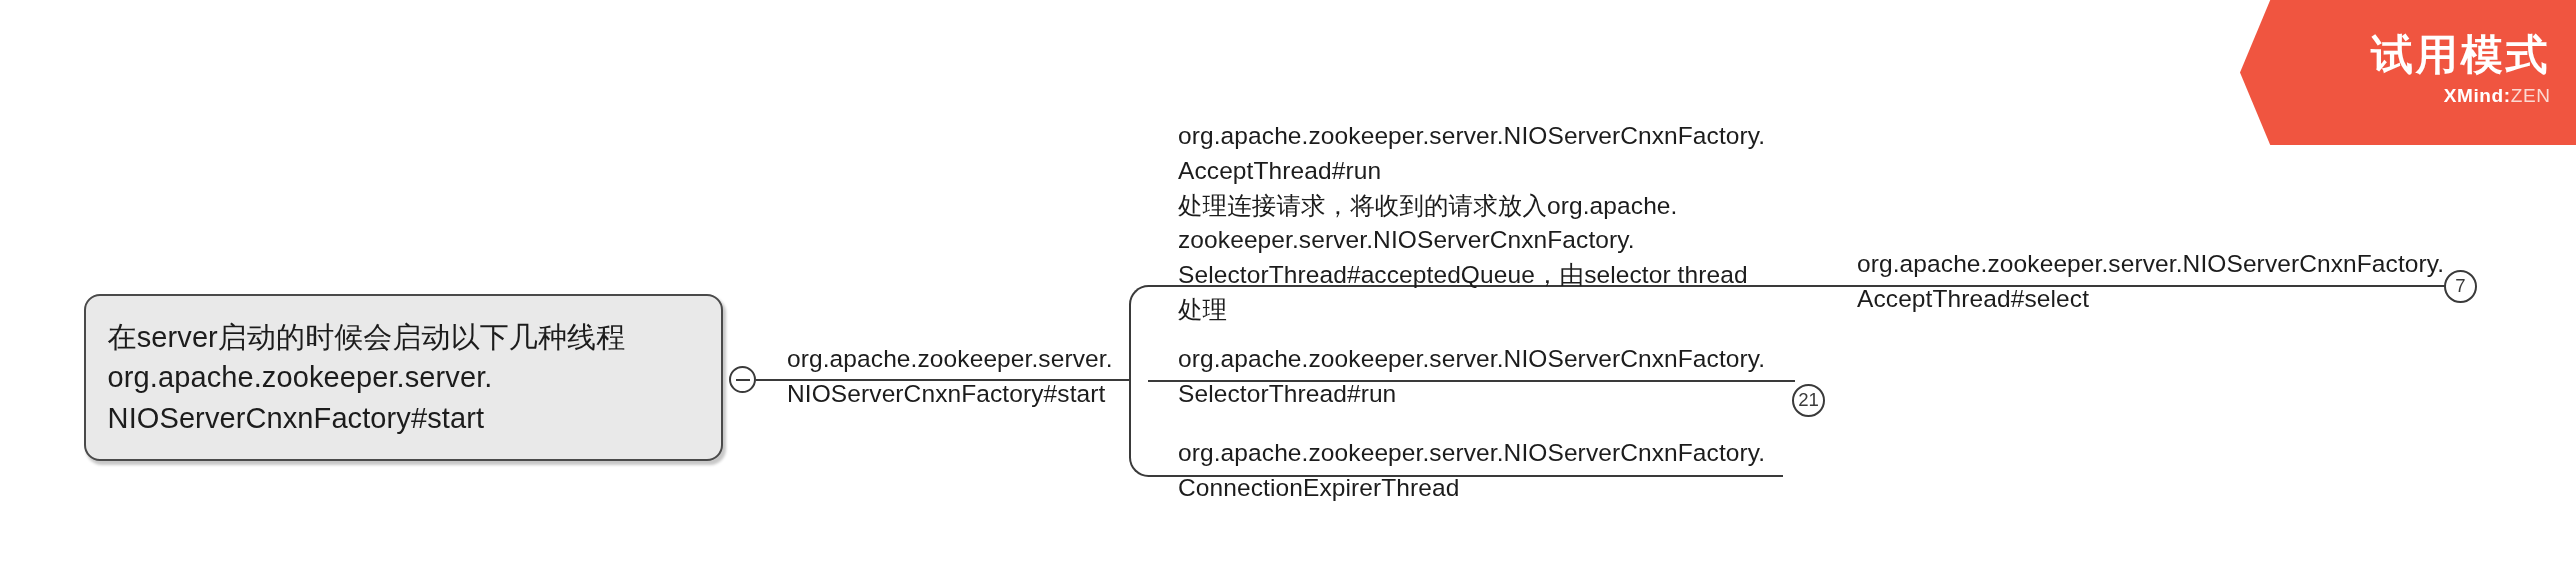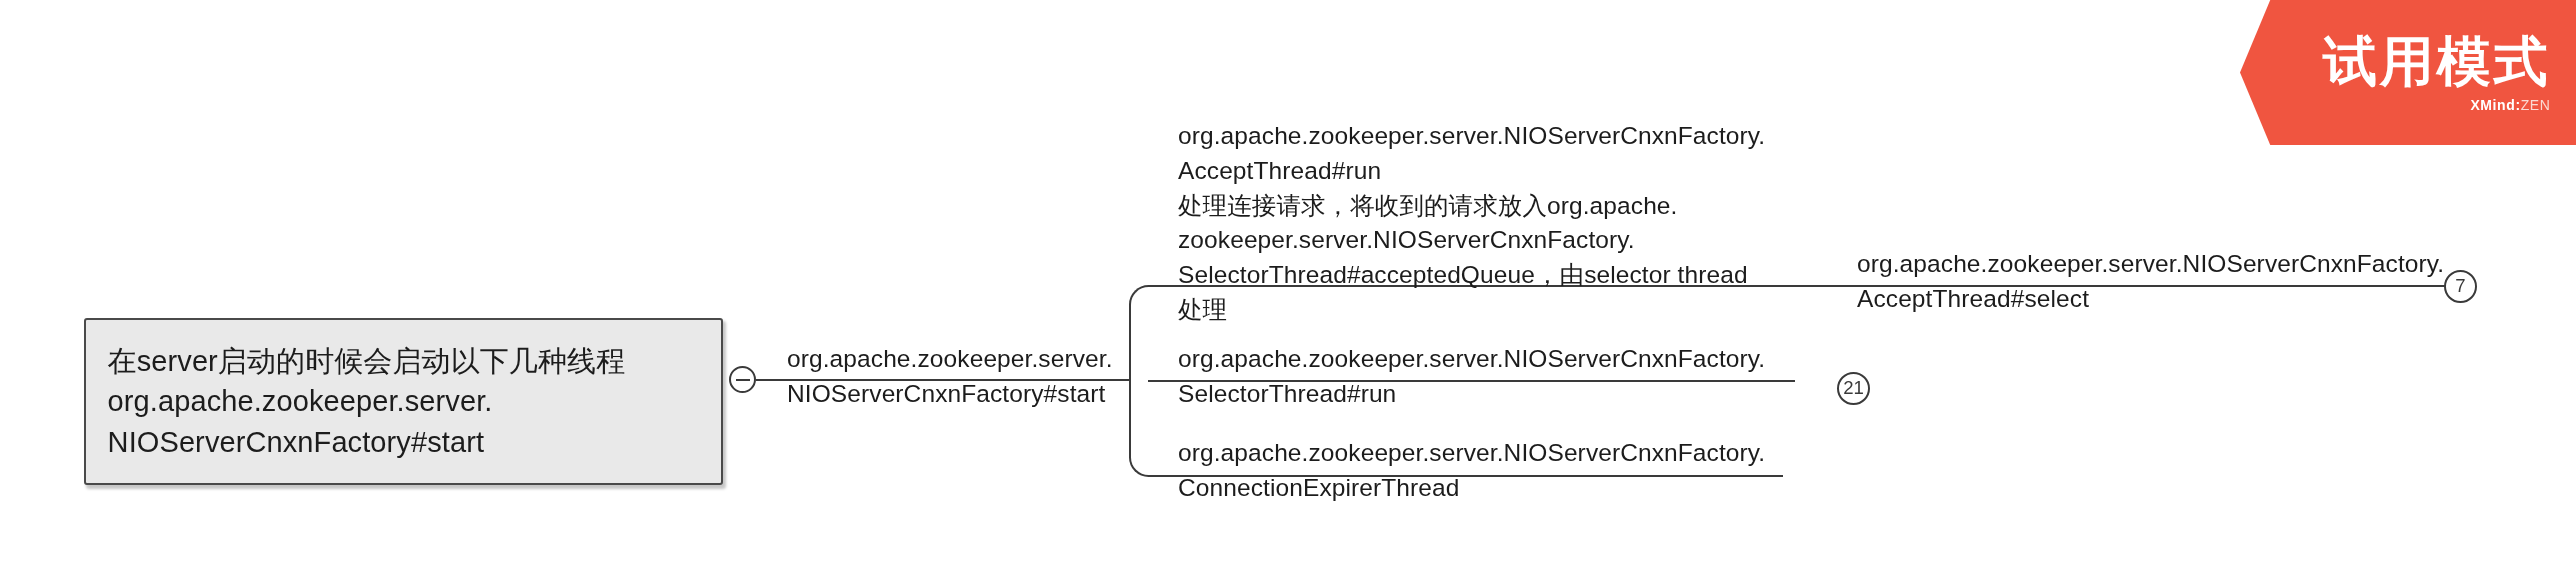"试用模式" #trial-title { font-size: 54px -> 42px }
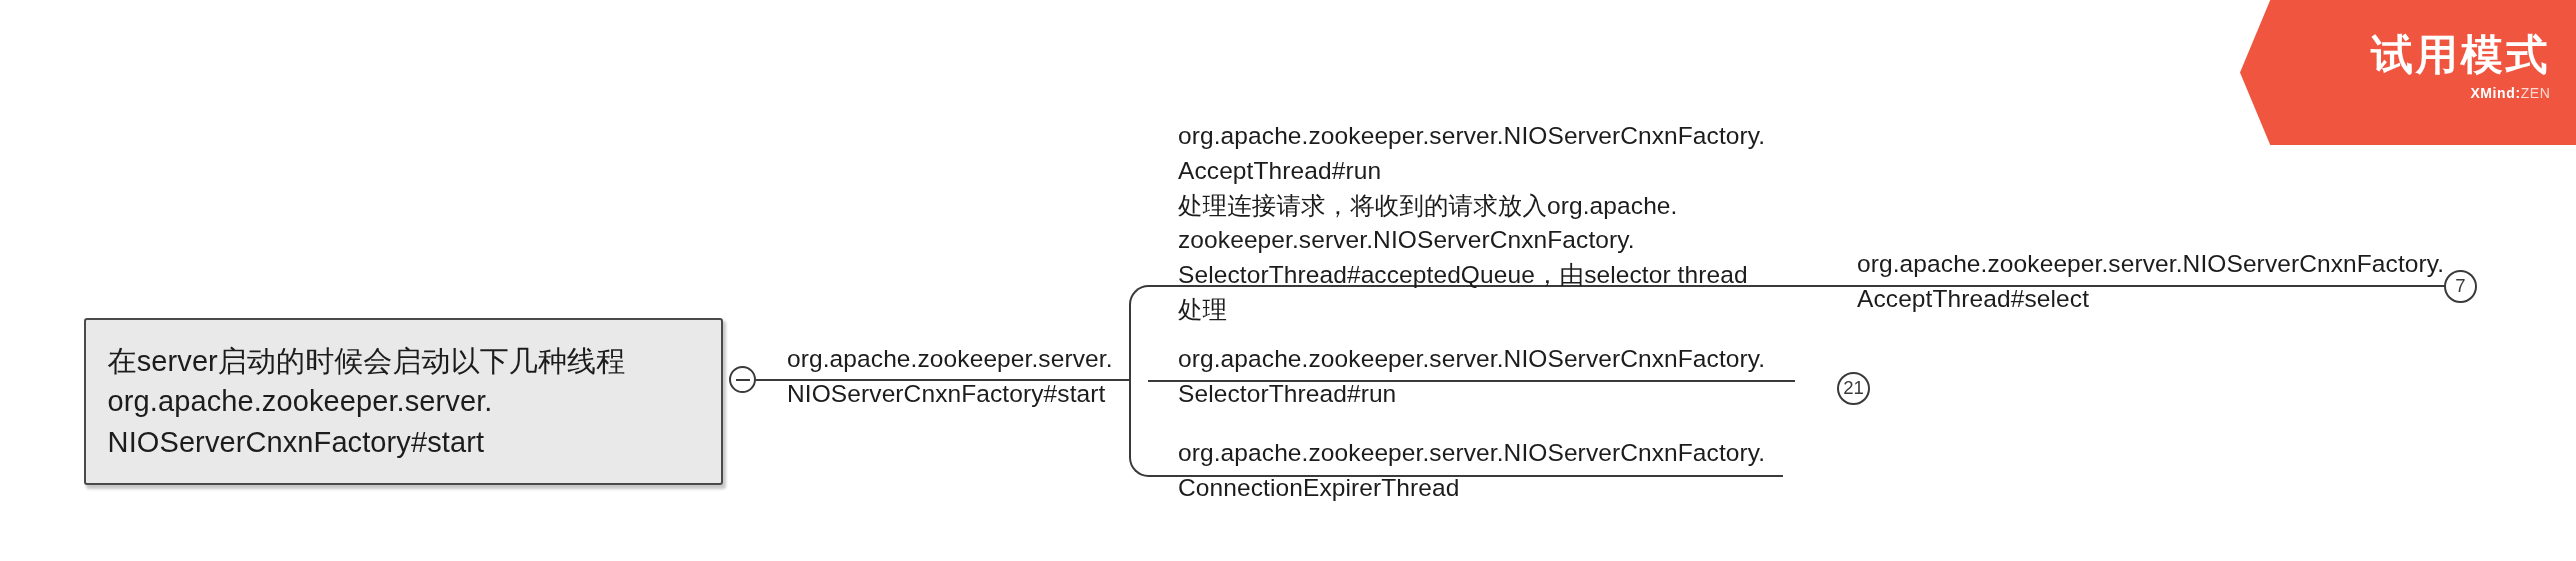"XMind:ZEN" #trial-brand { font-size: 14px -> 19px }
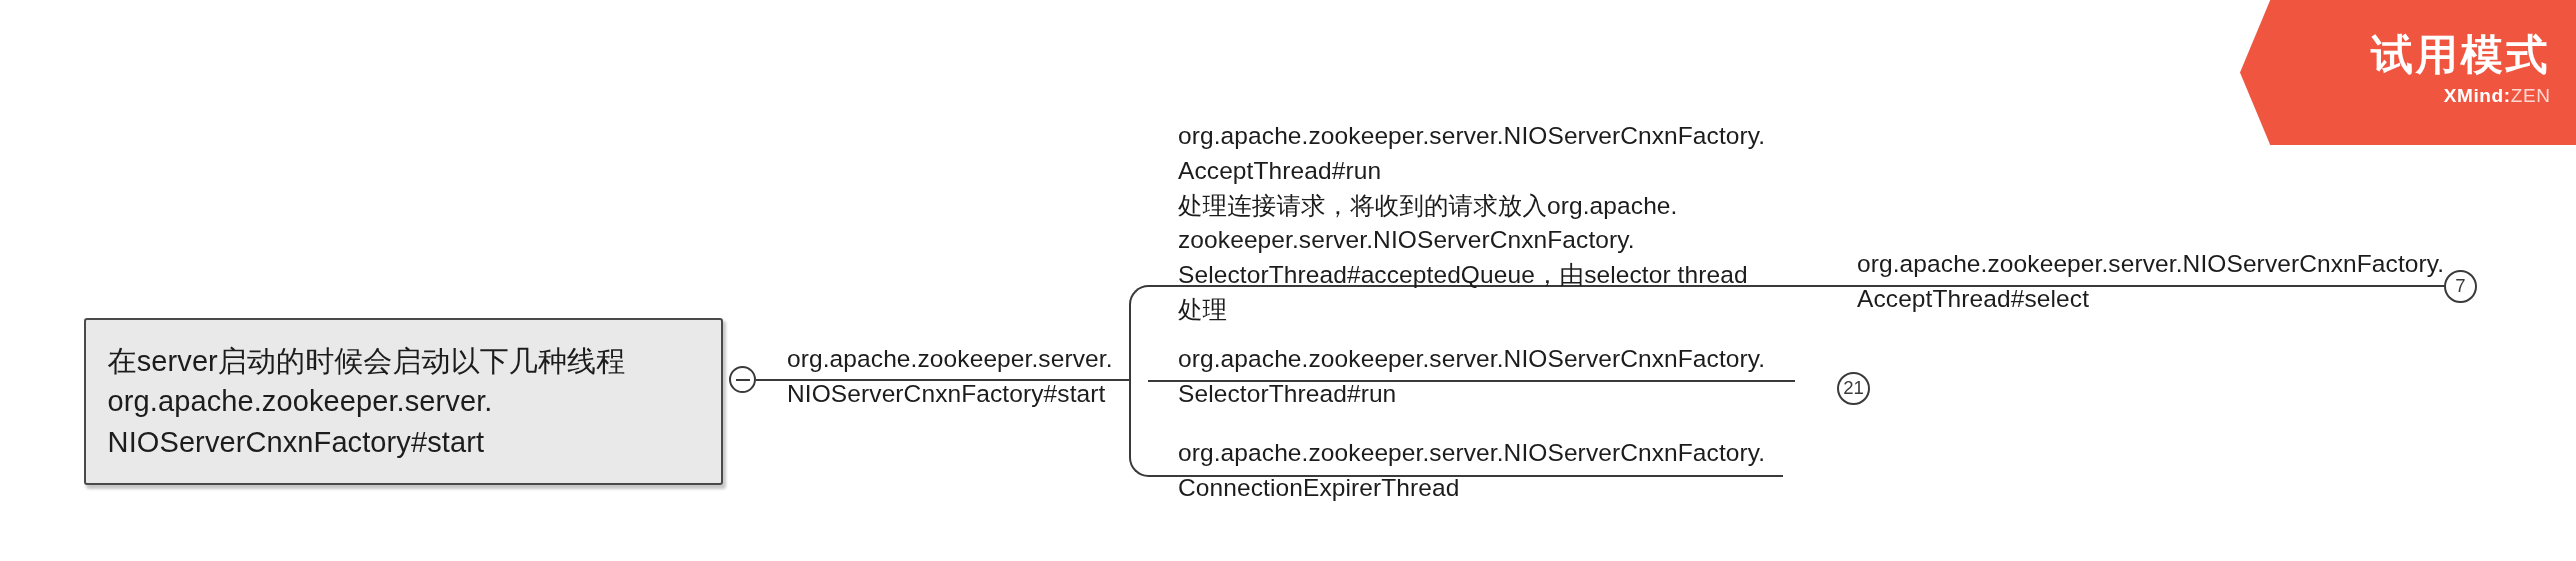"在server启动的时候会启动以下几种线程" #root-node { border-radius: 3px -> 16px; margin-top: 24px -> none }
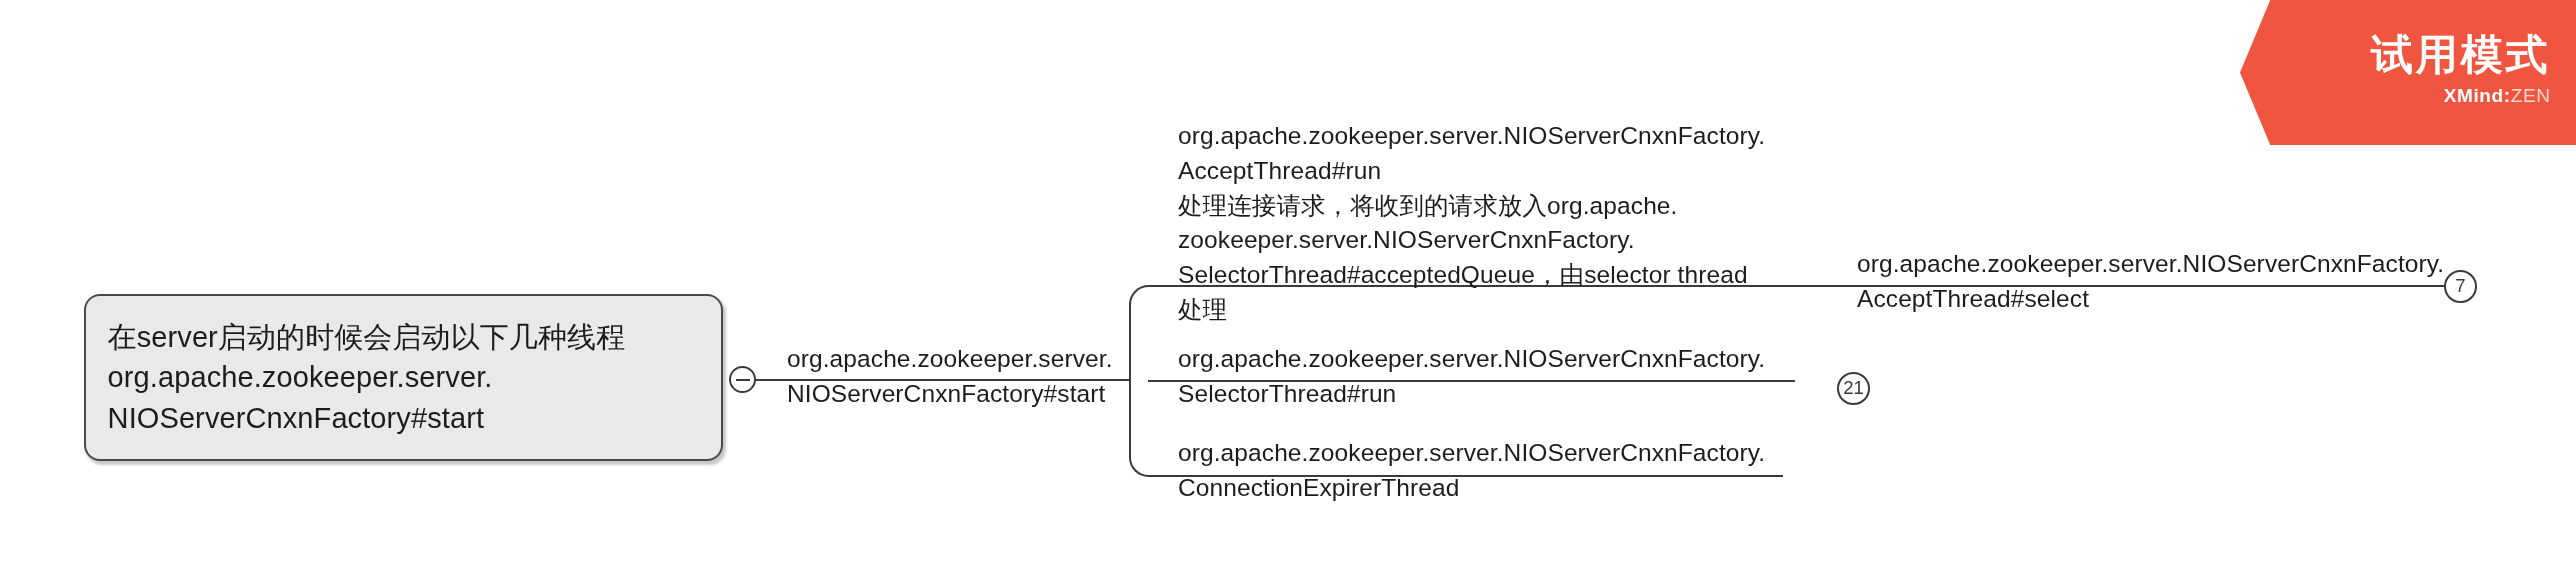"21" #badge-middle { margin-left: 45px -> none; top: 372px -> 384px }
